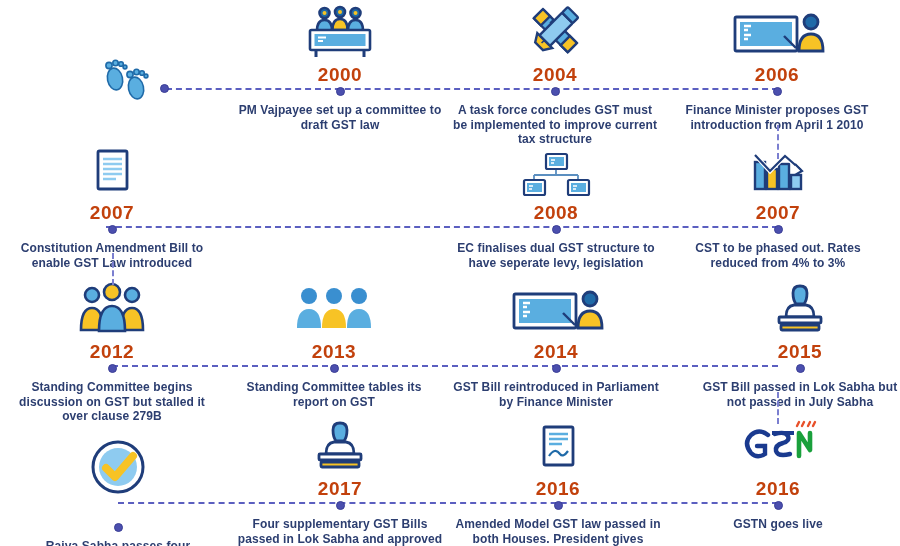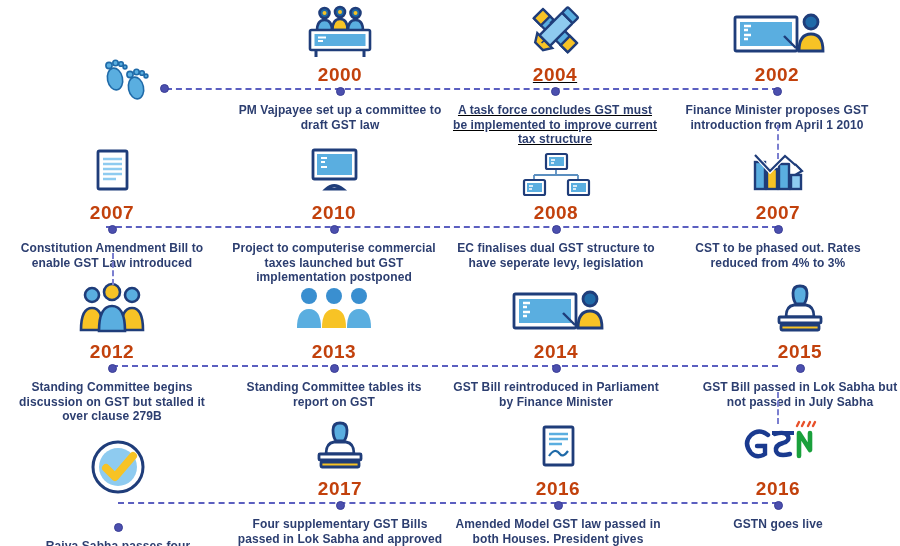"2004" div.node { text-decoration: underline -> none }
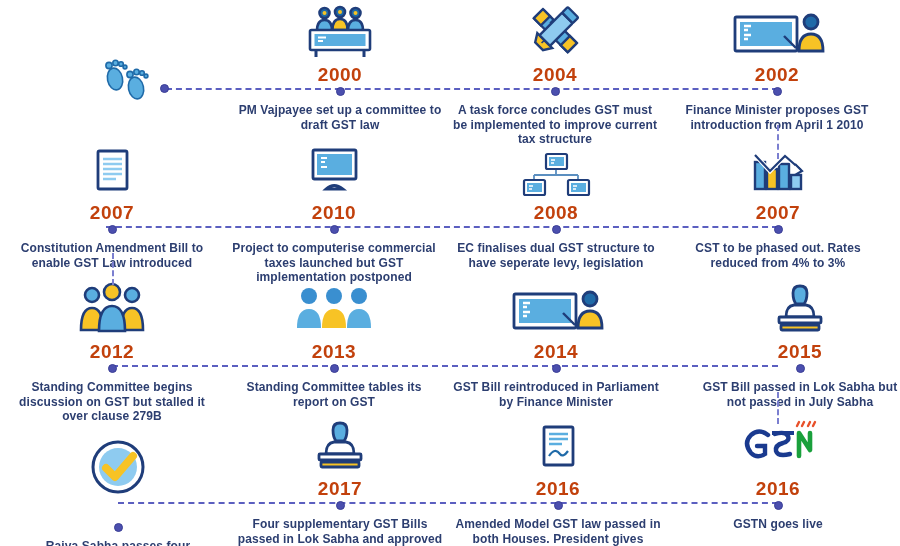"2002" div.year { text: 2002 -> 2006 }
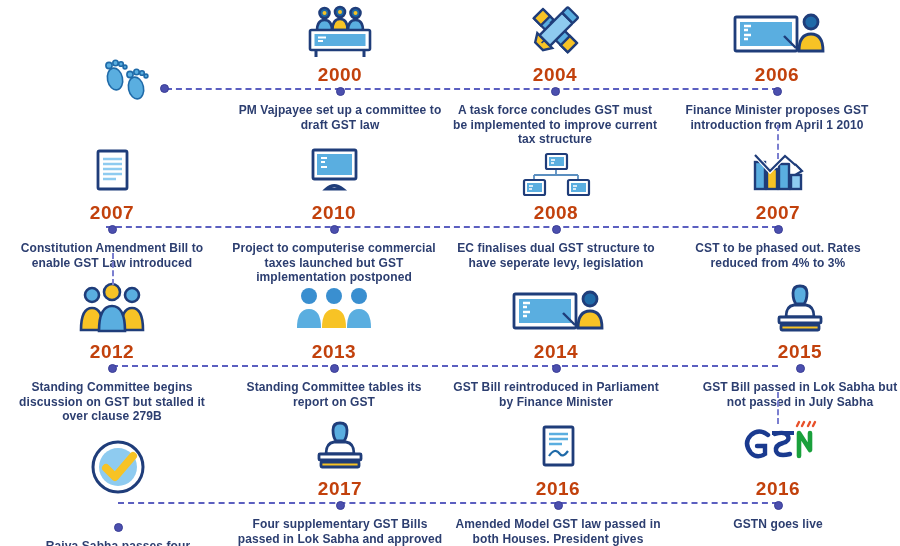"2010" div.node { html: <div> <div> <svg> <g> <rect></rect> <rect></rect> <path></path> <path></path> </g> </svg> </div> <div>2010</div> <div></div> <div>Project to computerise commercial taxes launched but GST implementation postponed</div> </div> -> none }
